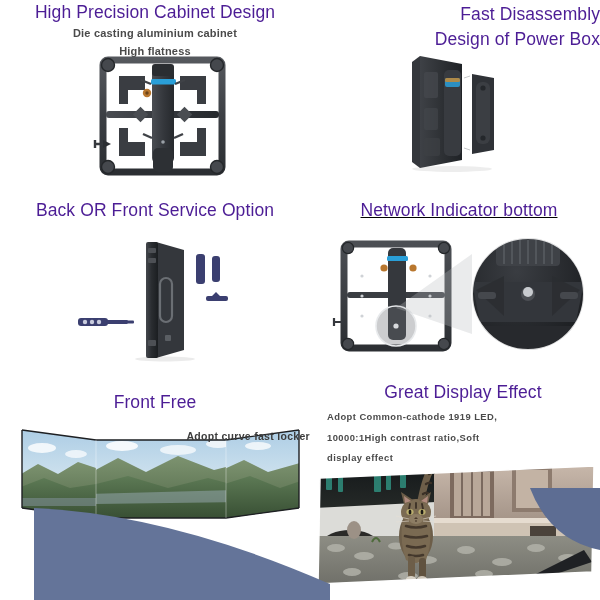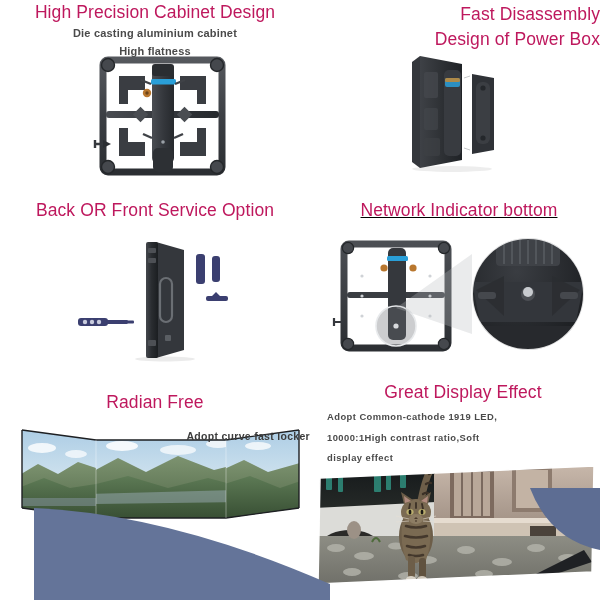"High Precision Cabinet Design" .h-title { color: #be185d -> #4c1d95 }
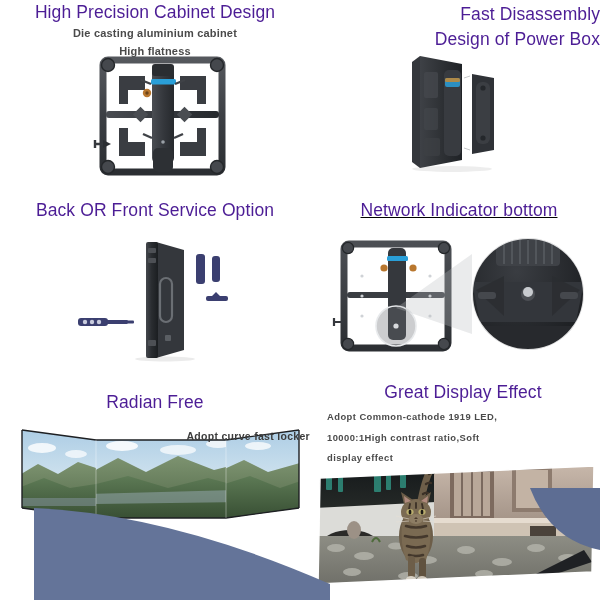"Radian Free" div.h-title { text: Radian -> Front }
